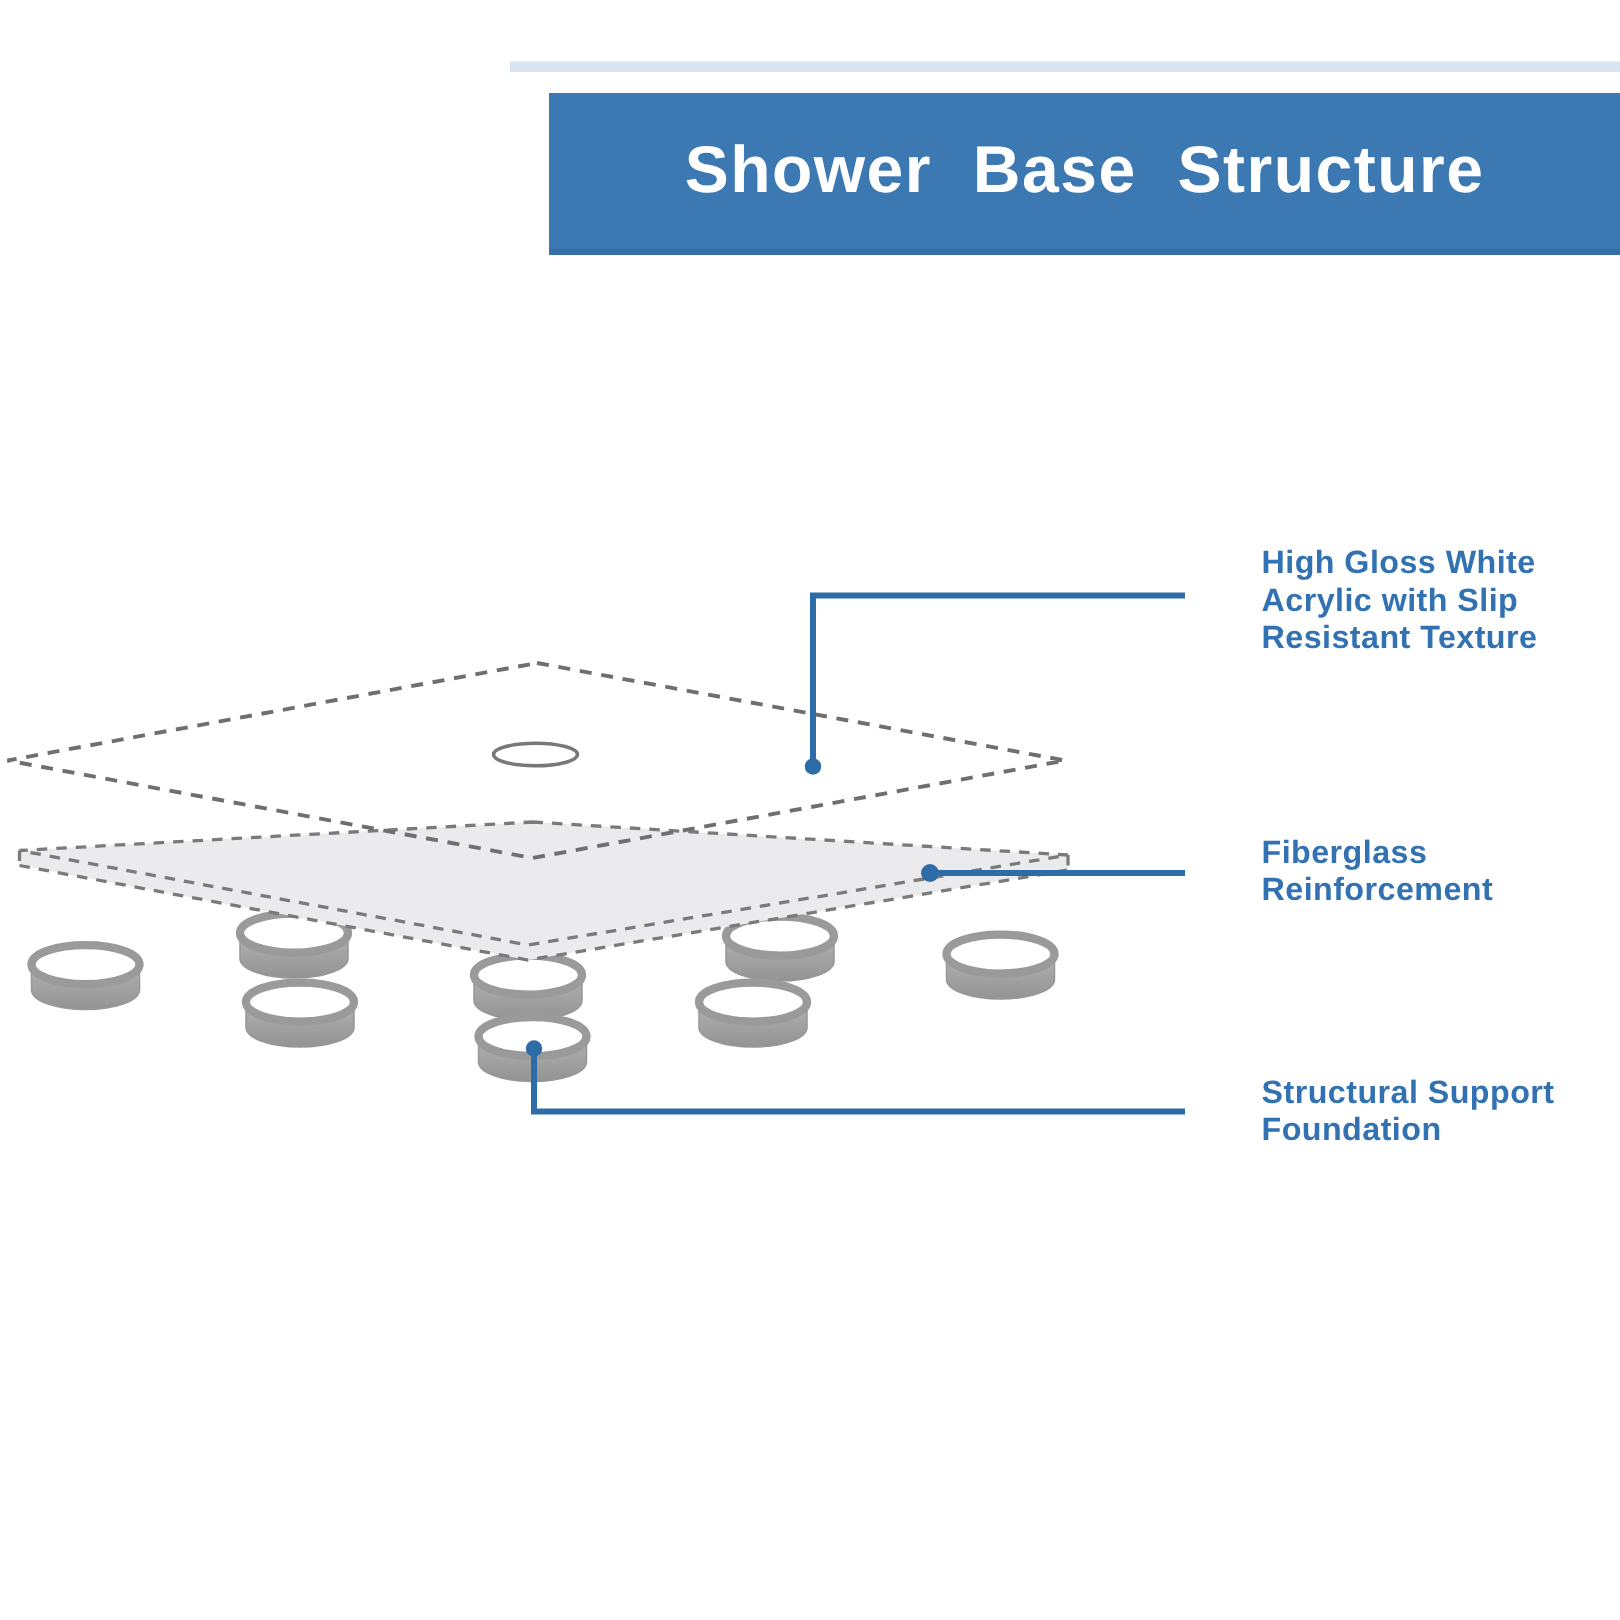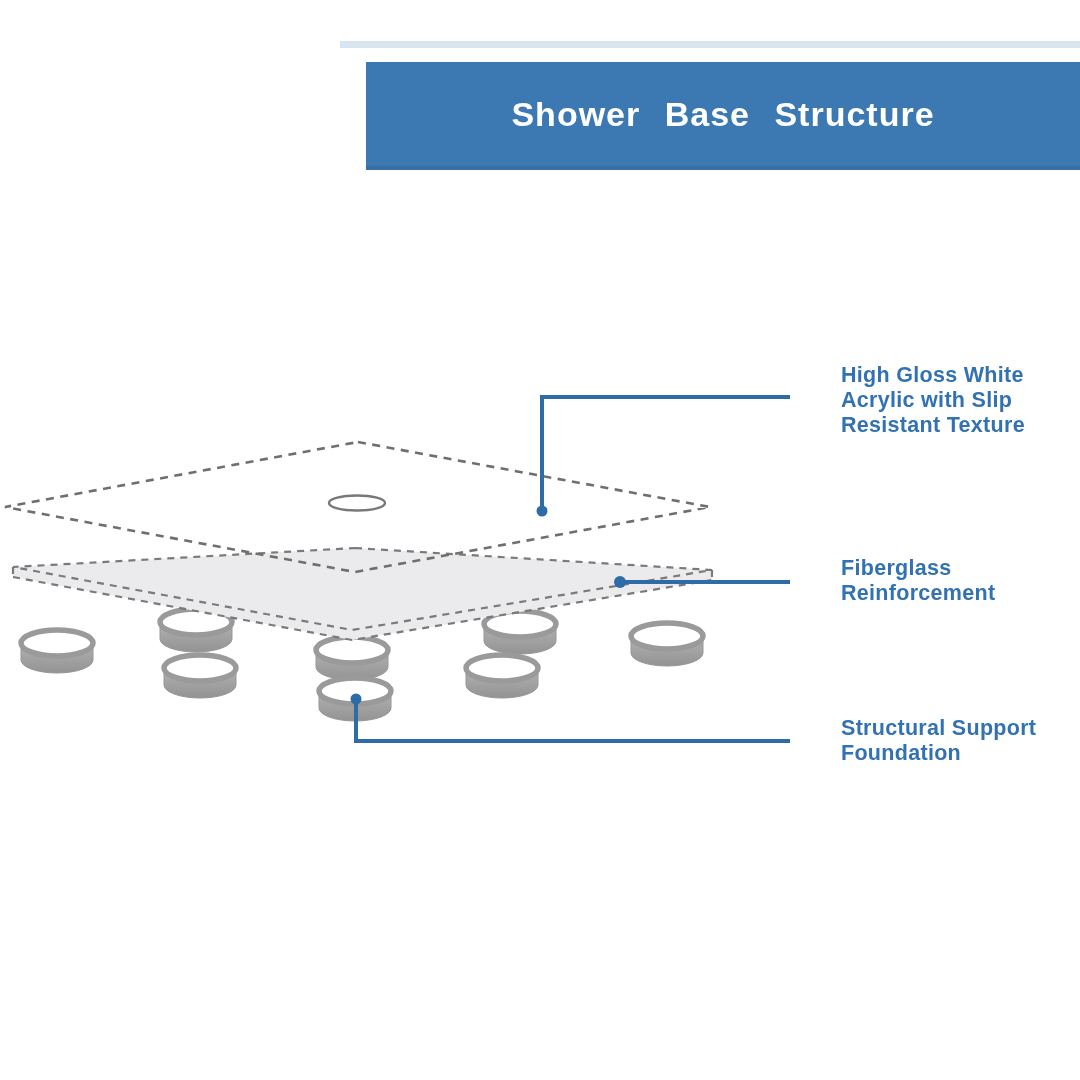"Shower Base Structure" .banner-title { font-size: 34px -> 44px }
